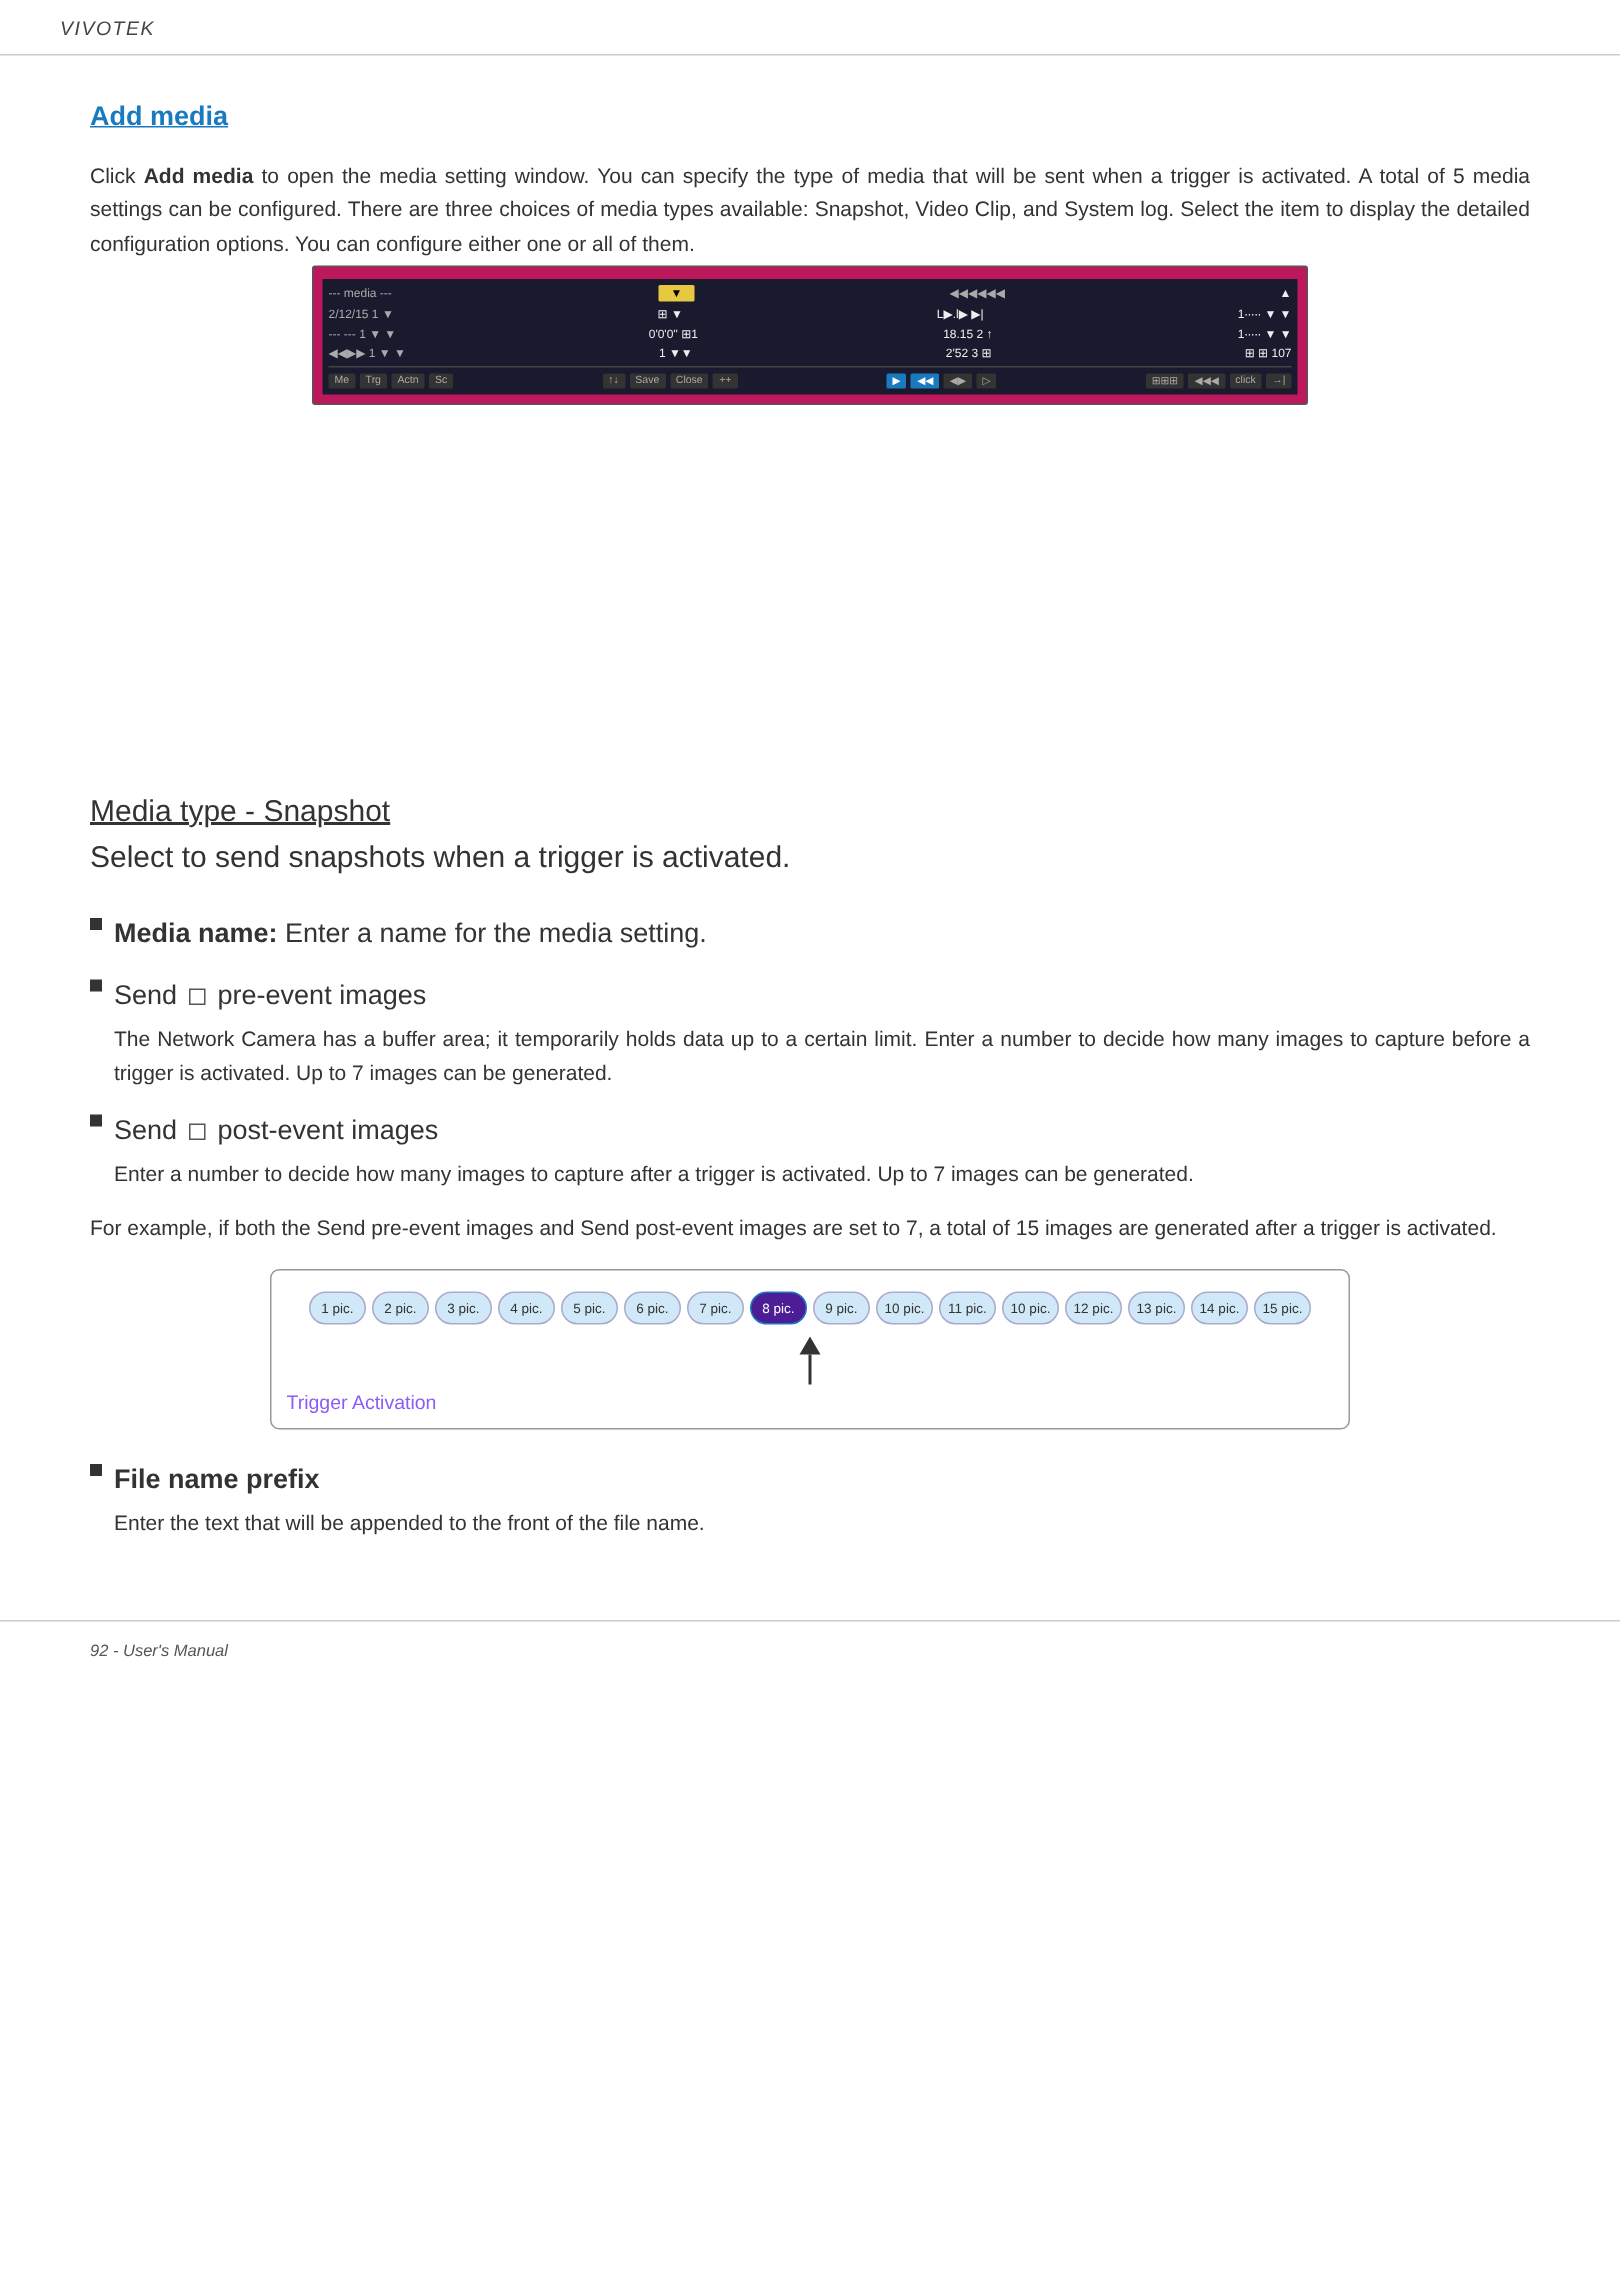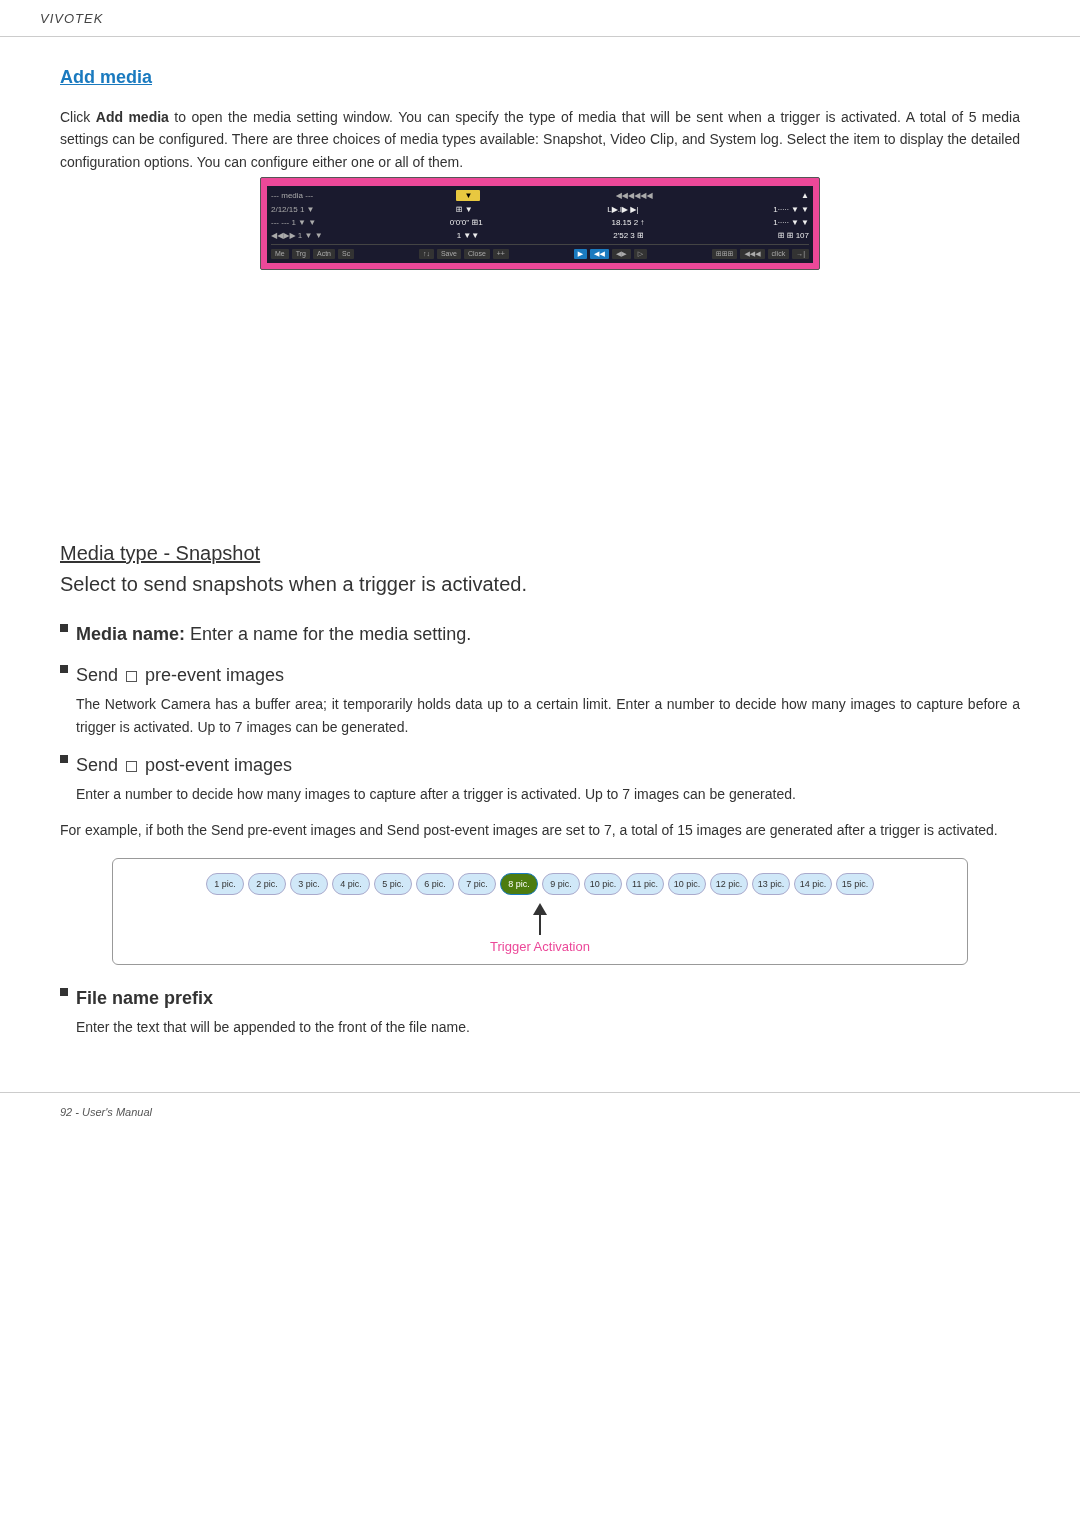"--- media ---" .screenshot-box { background: #ec4899 -> #be185d; margin: 0 auto 42px auto -> 0 auto 30px auto; width: 560px -> 664px }
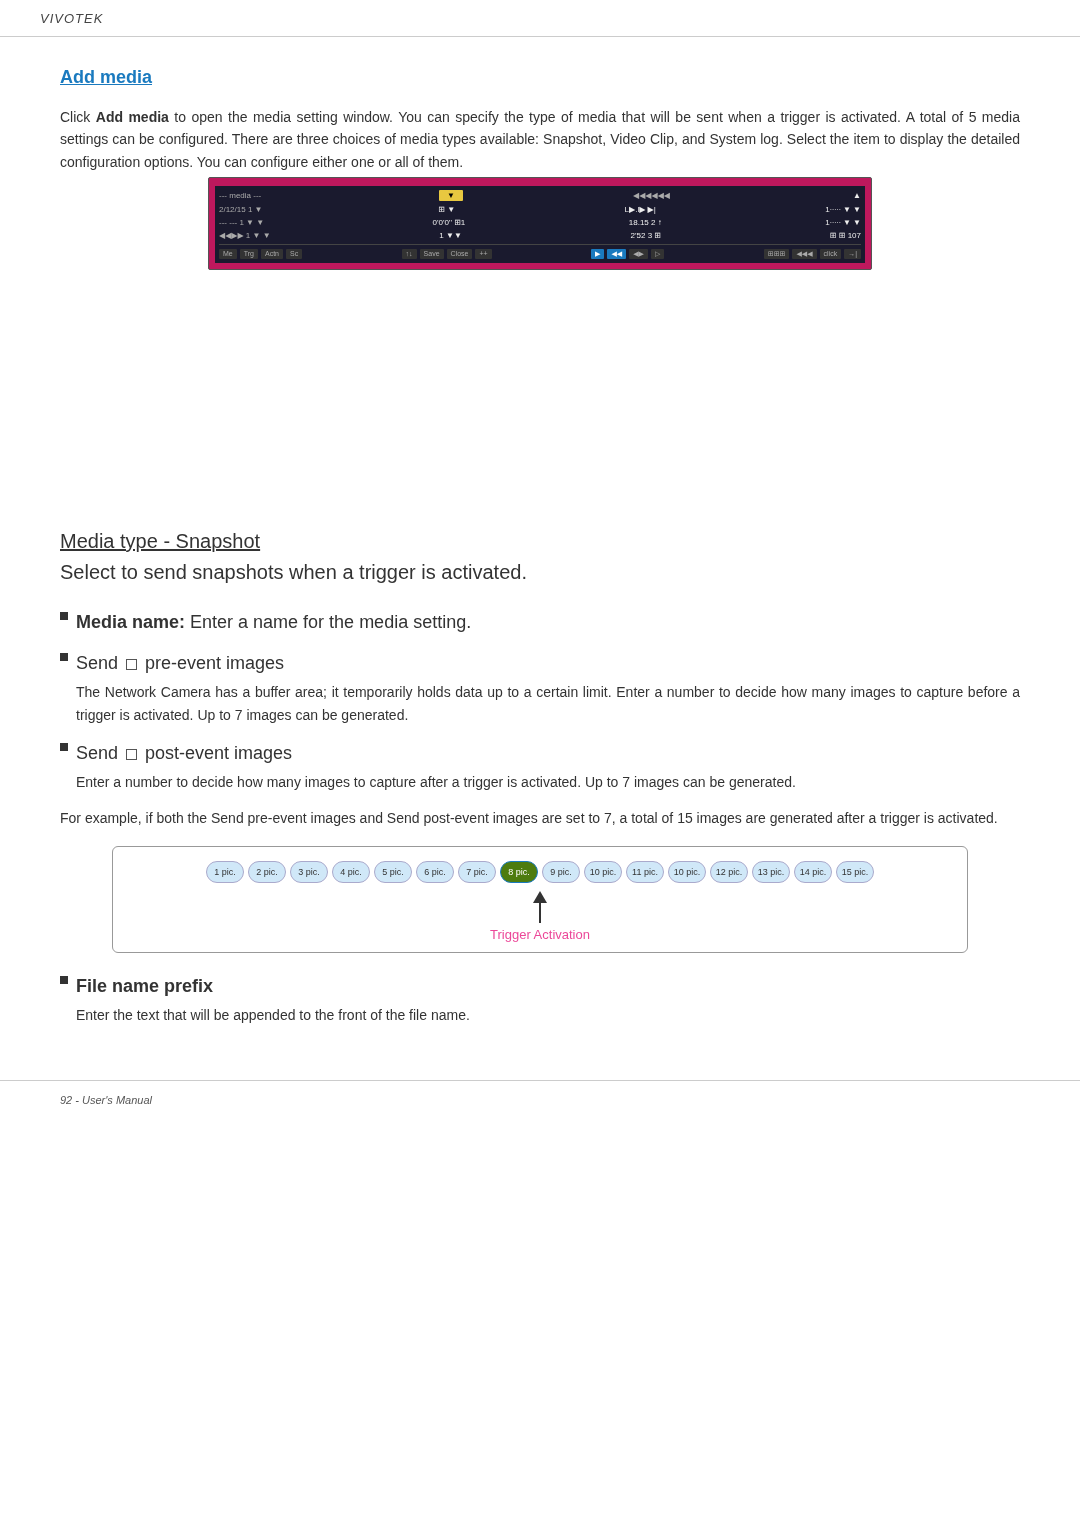"1 pic." .trigger-diagram { text-align: center -> left; width: 856px -> 720px }
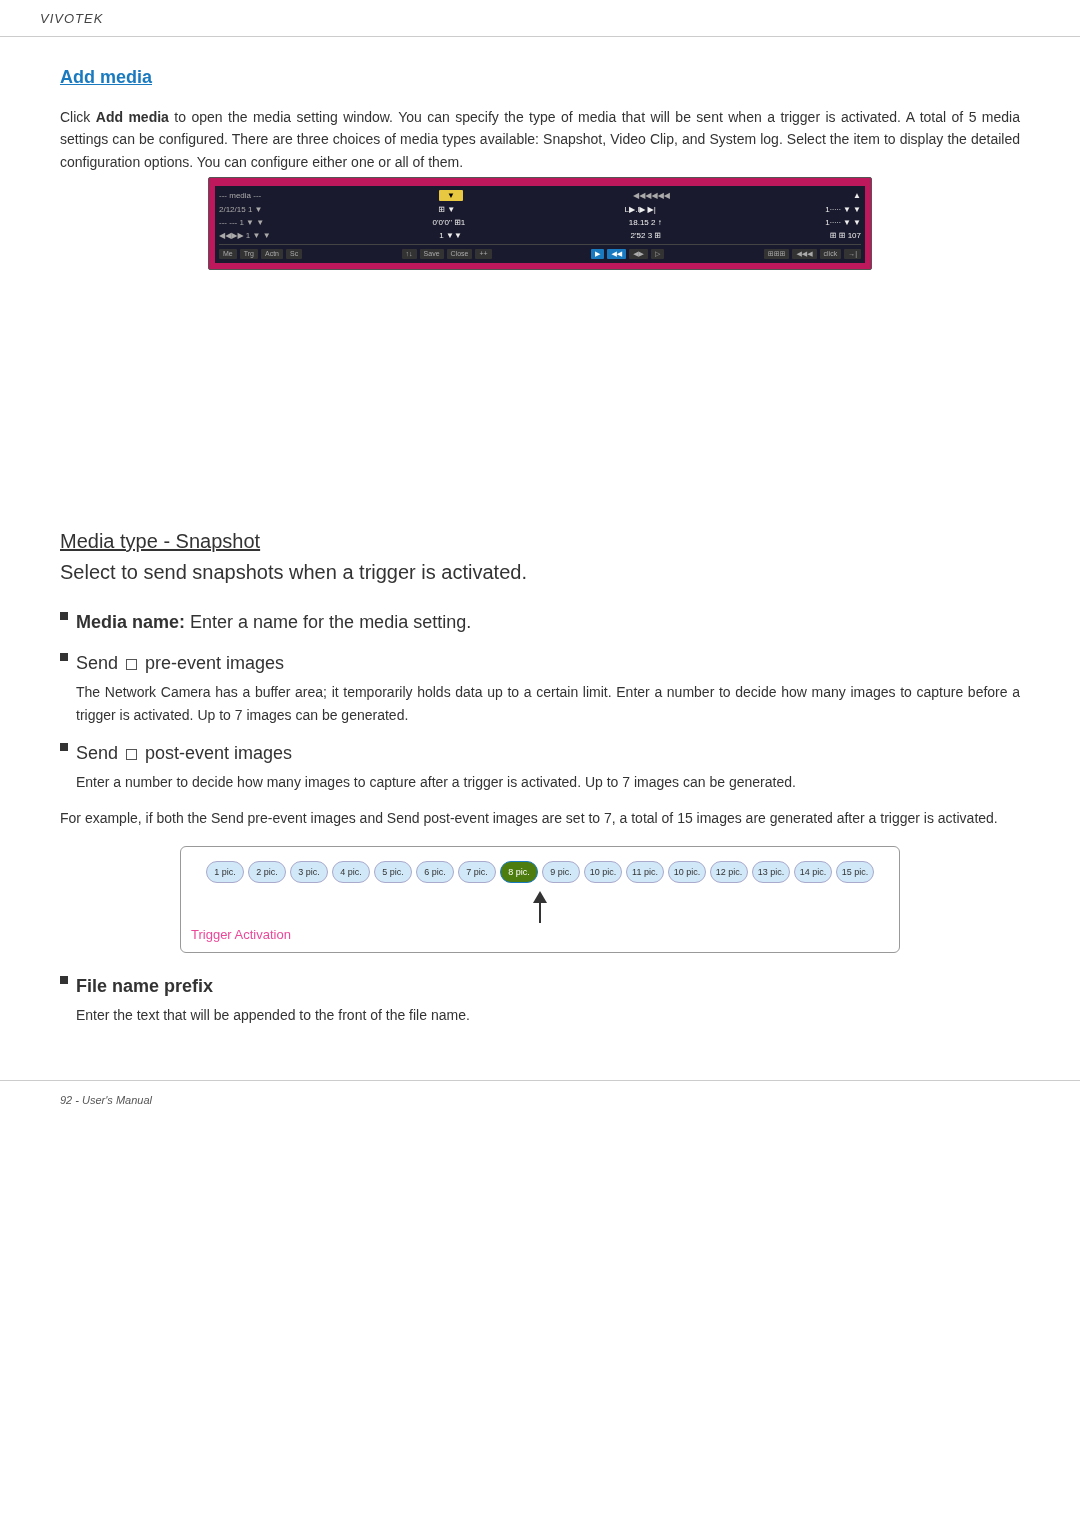"8 pic." .pic-bubble.highlighted { background: #4d7c0f -> #4c1d95 }
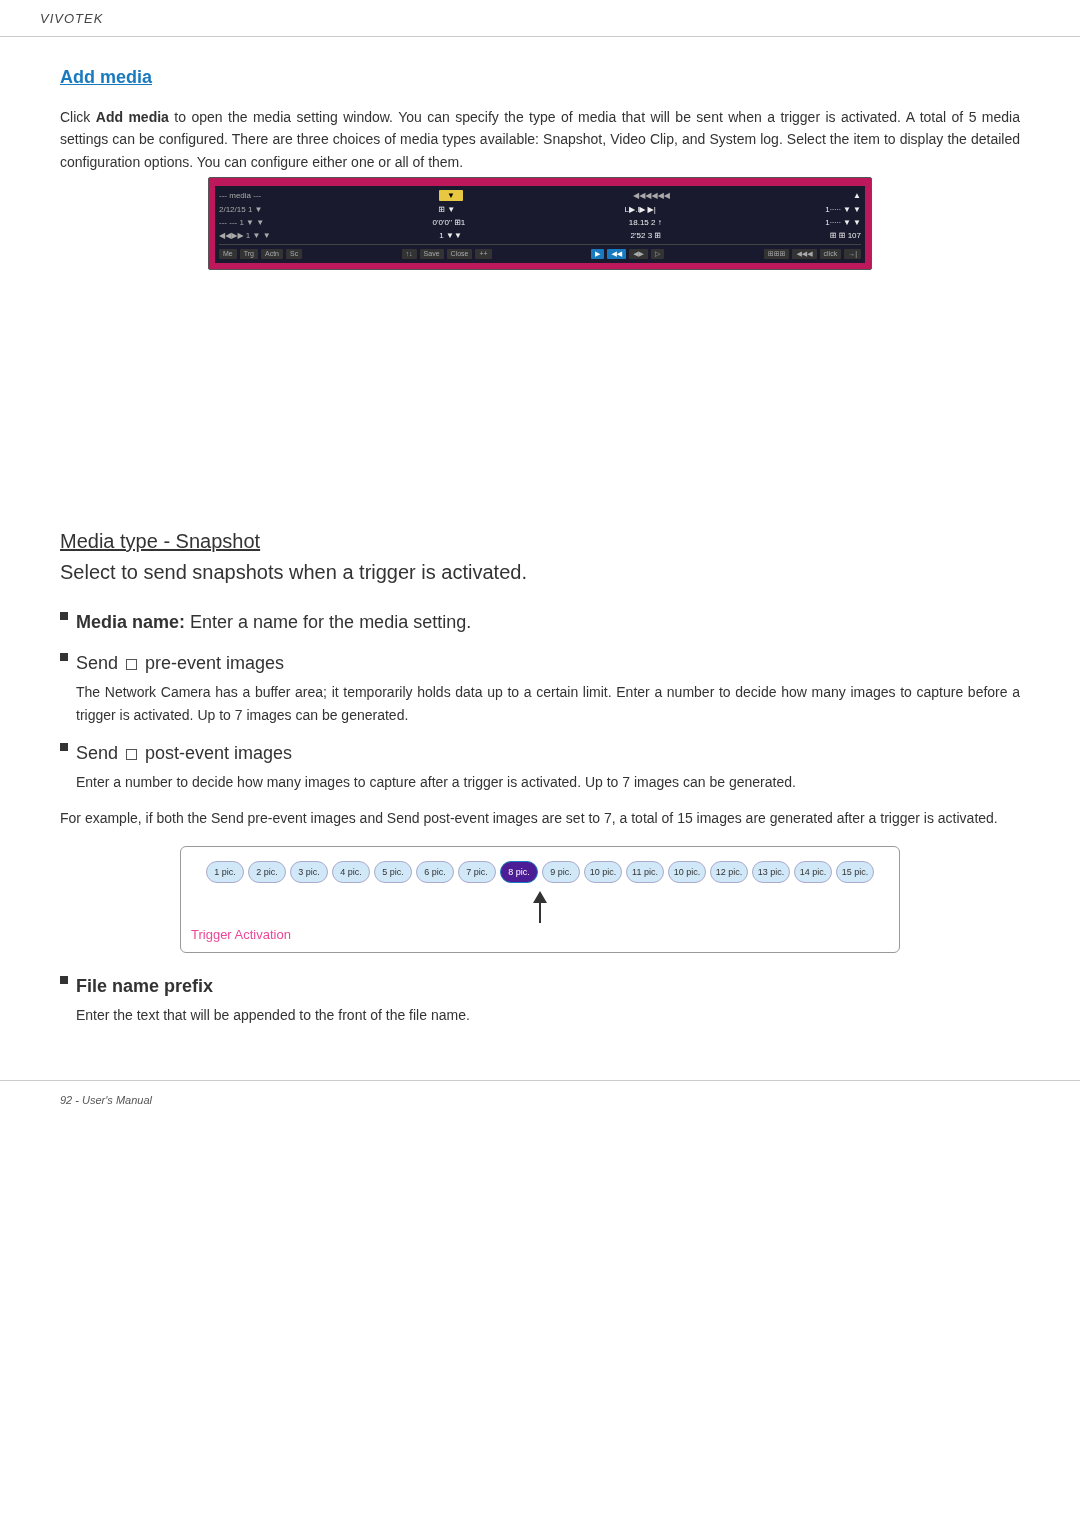"Trigger Activation" .trigger-label { color: #ec4899 -> #8b5cf6 }
